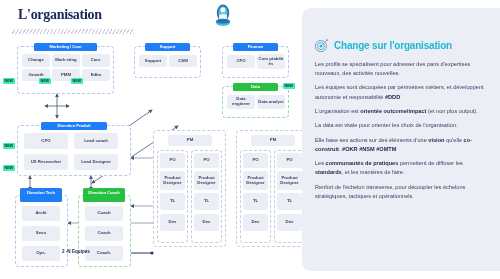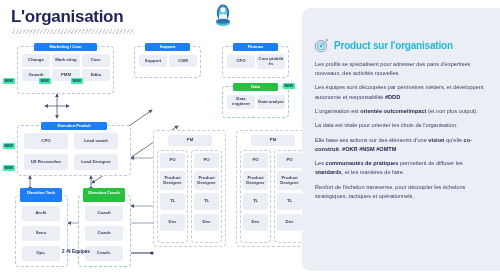"L'organisation" .page-title { font-family: none -> Liberation Serif, serif; font-size: 17px -> 14px; left: 11px -> 18px }
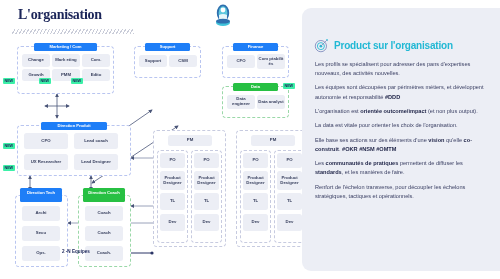"Product sur l'organisation" span.panel-title { text: Product -> Change }
